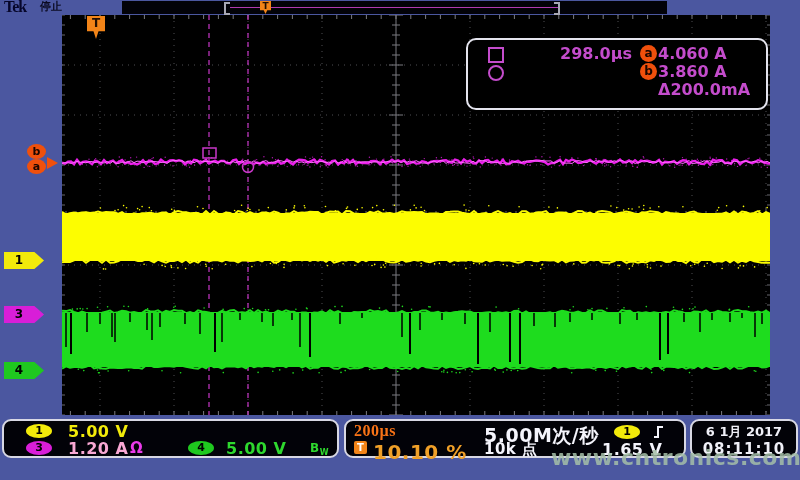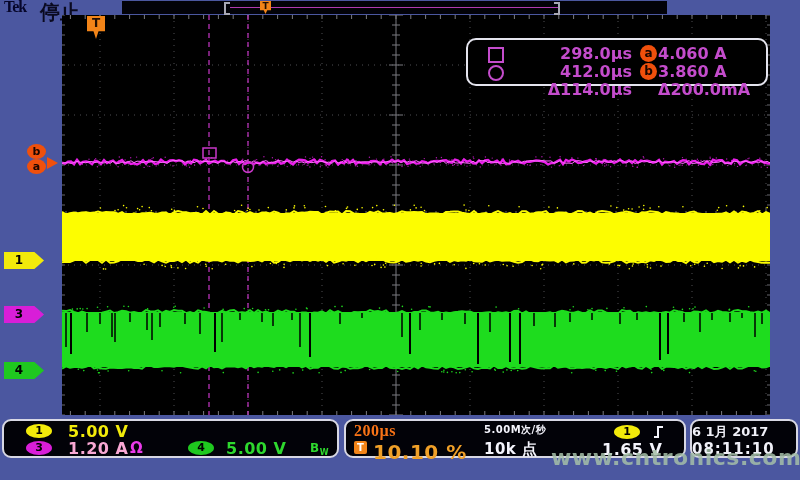"停止" .stopword { font-size: 20px -> 11px }
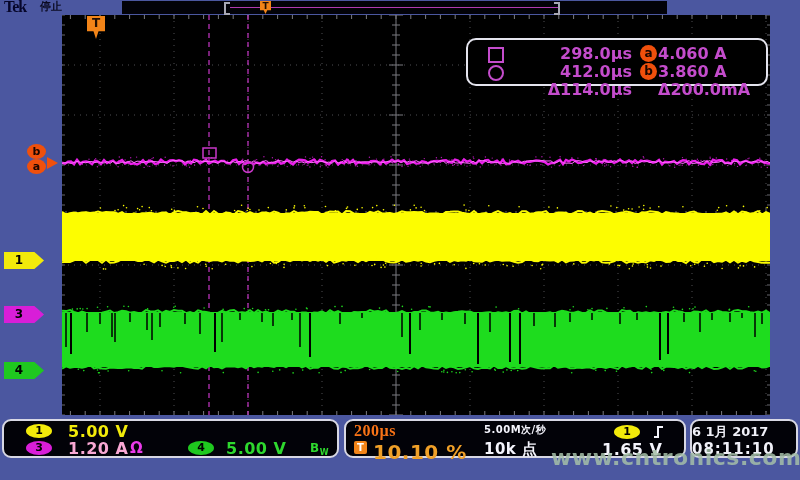"298.0µs" .readout { height: 48px -> 72px }
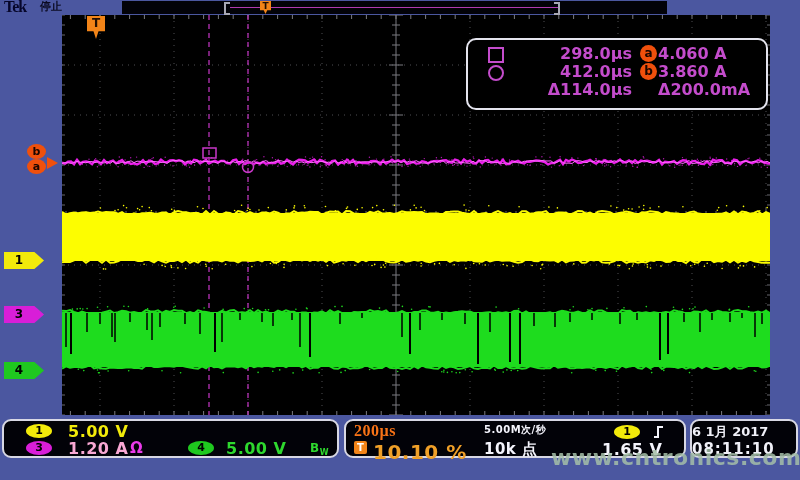"412.0µs" div.tcol { html: <div>412.0µs</div> -> none }
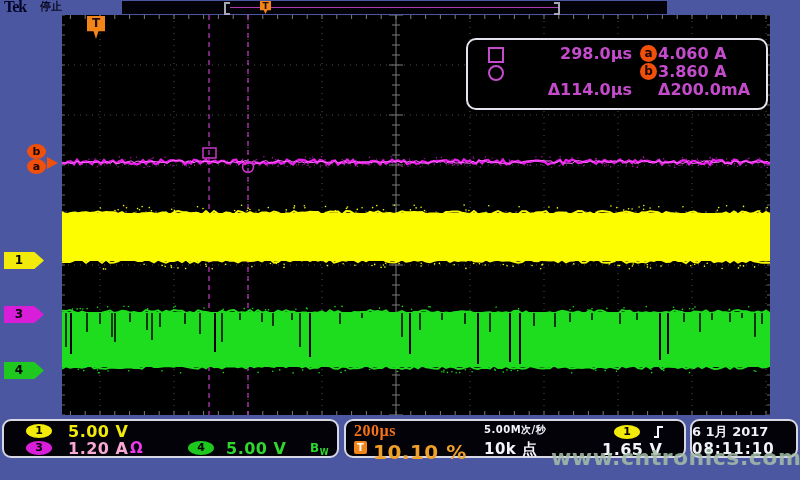"Δ114.0µs" div.tcol { html: <div>Δ114.0µs</div> -> none }
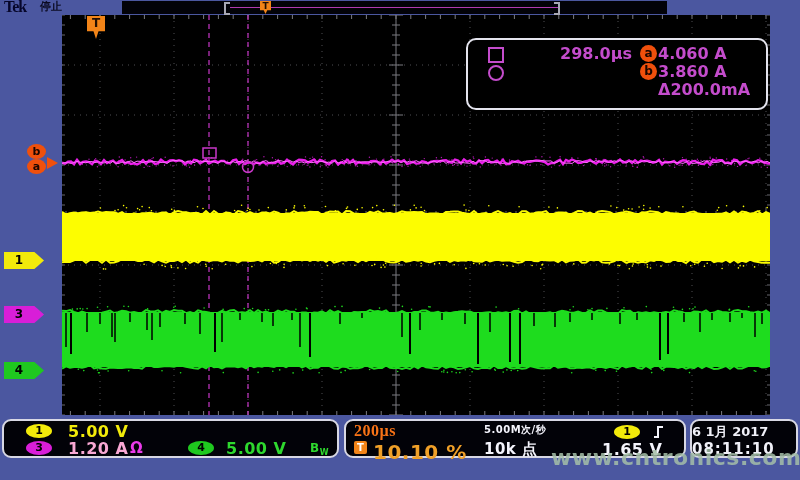"5.00M次/秒" div.btxt { font-size: 10px -> 19px }
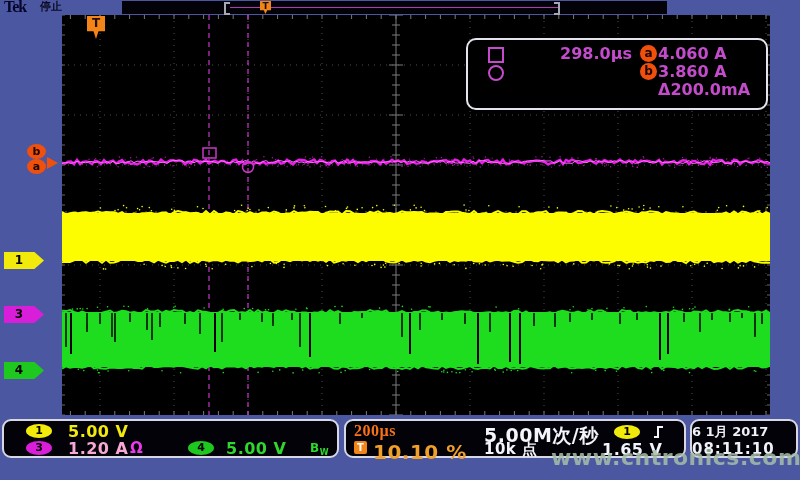"6 1月 2017" .dtline { text-align: none -> center }
